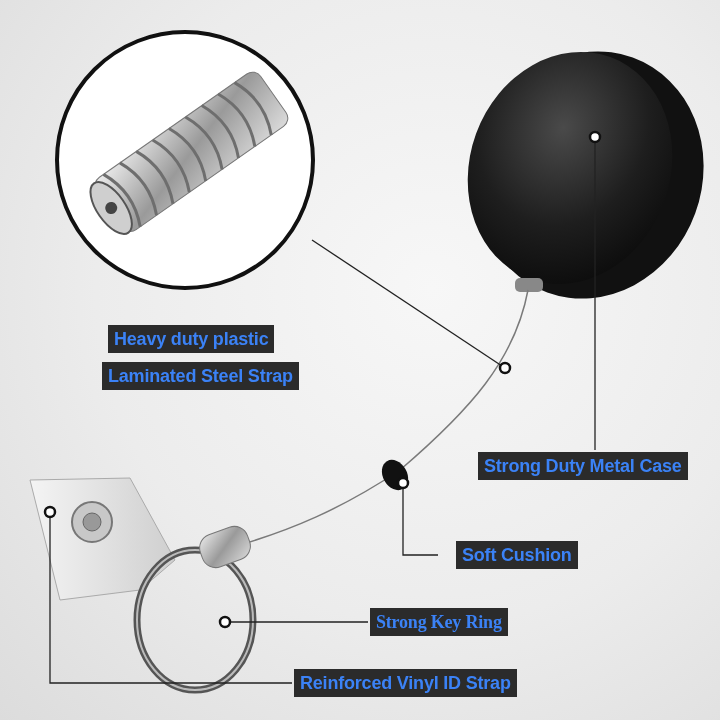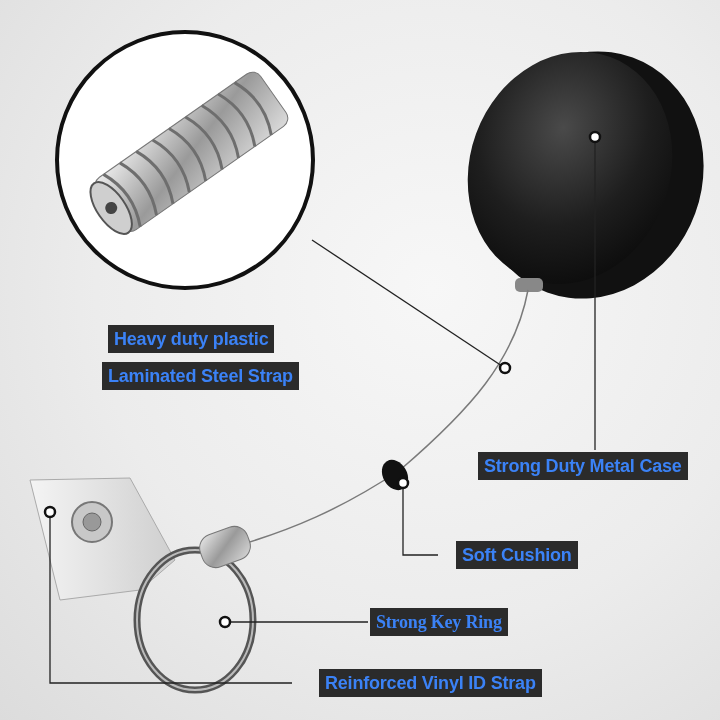"Reinforced Vinyl ID Strap" div.label { margin-left: 25px -> none }
